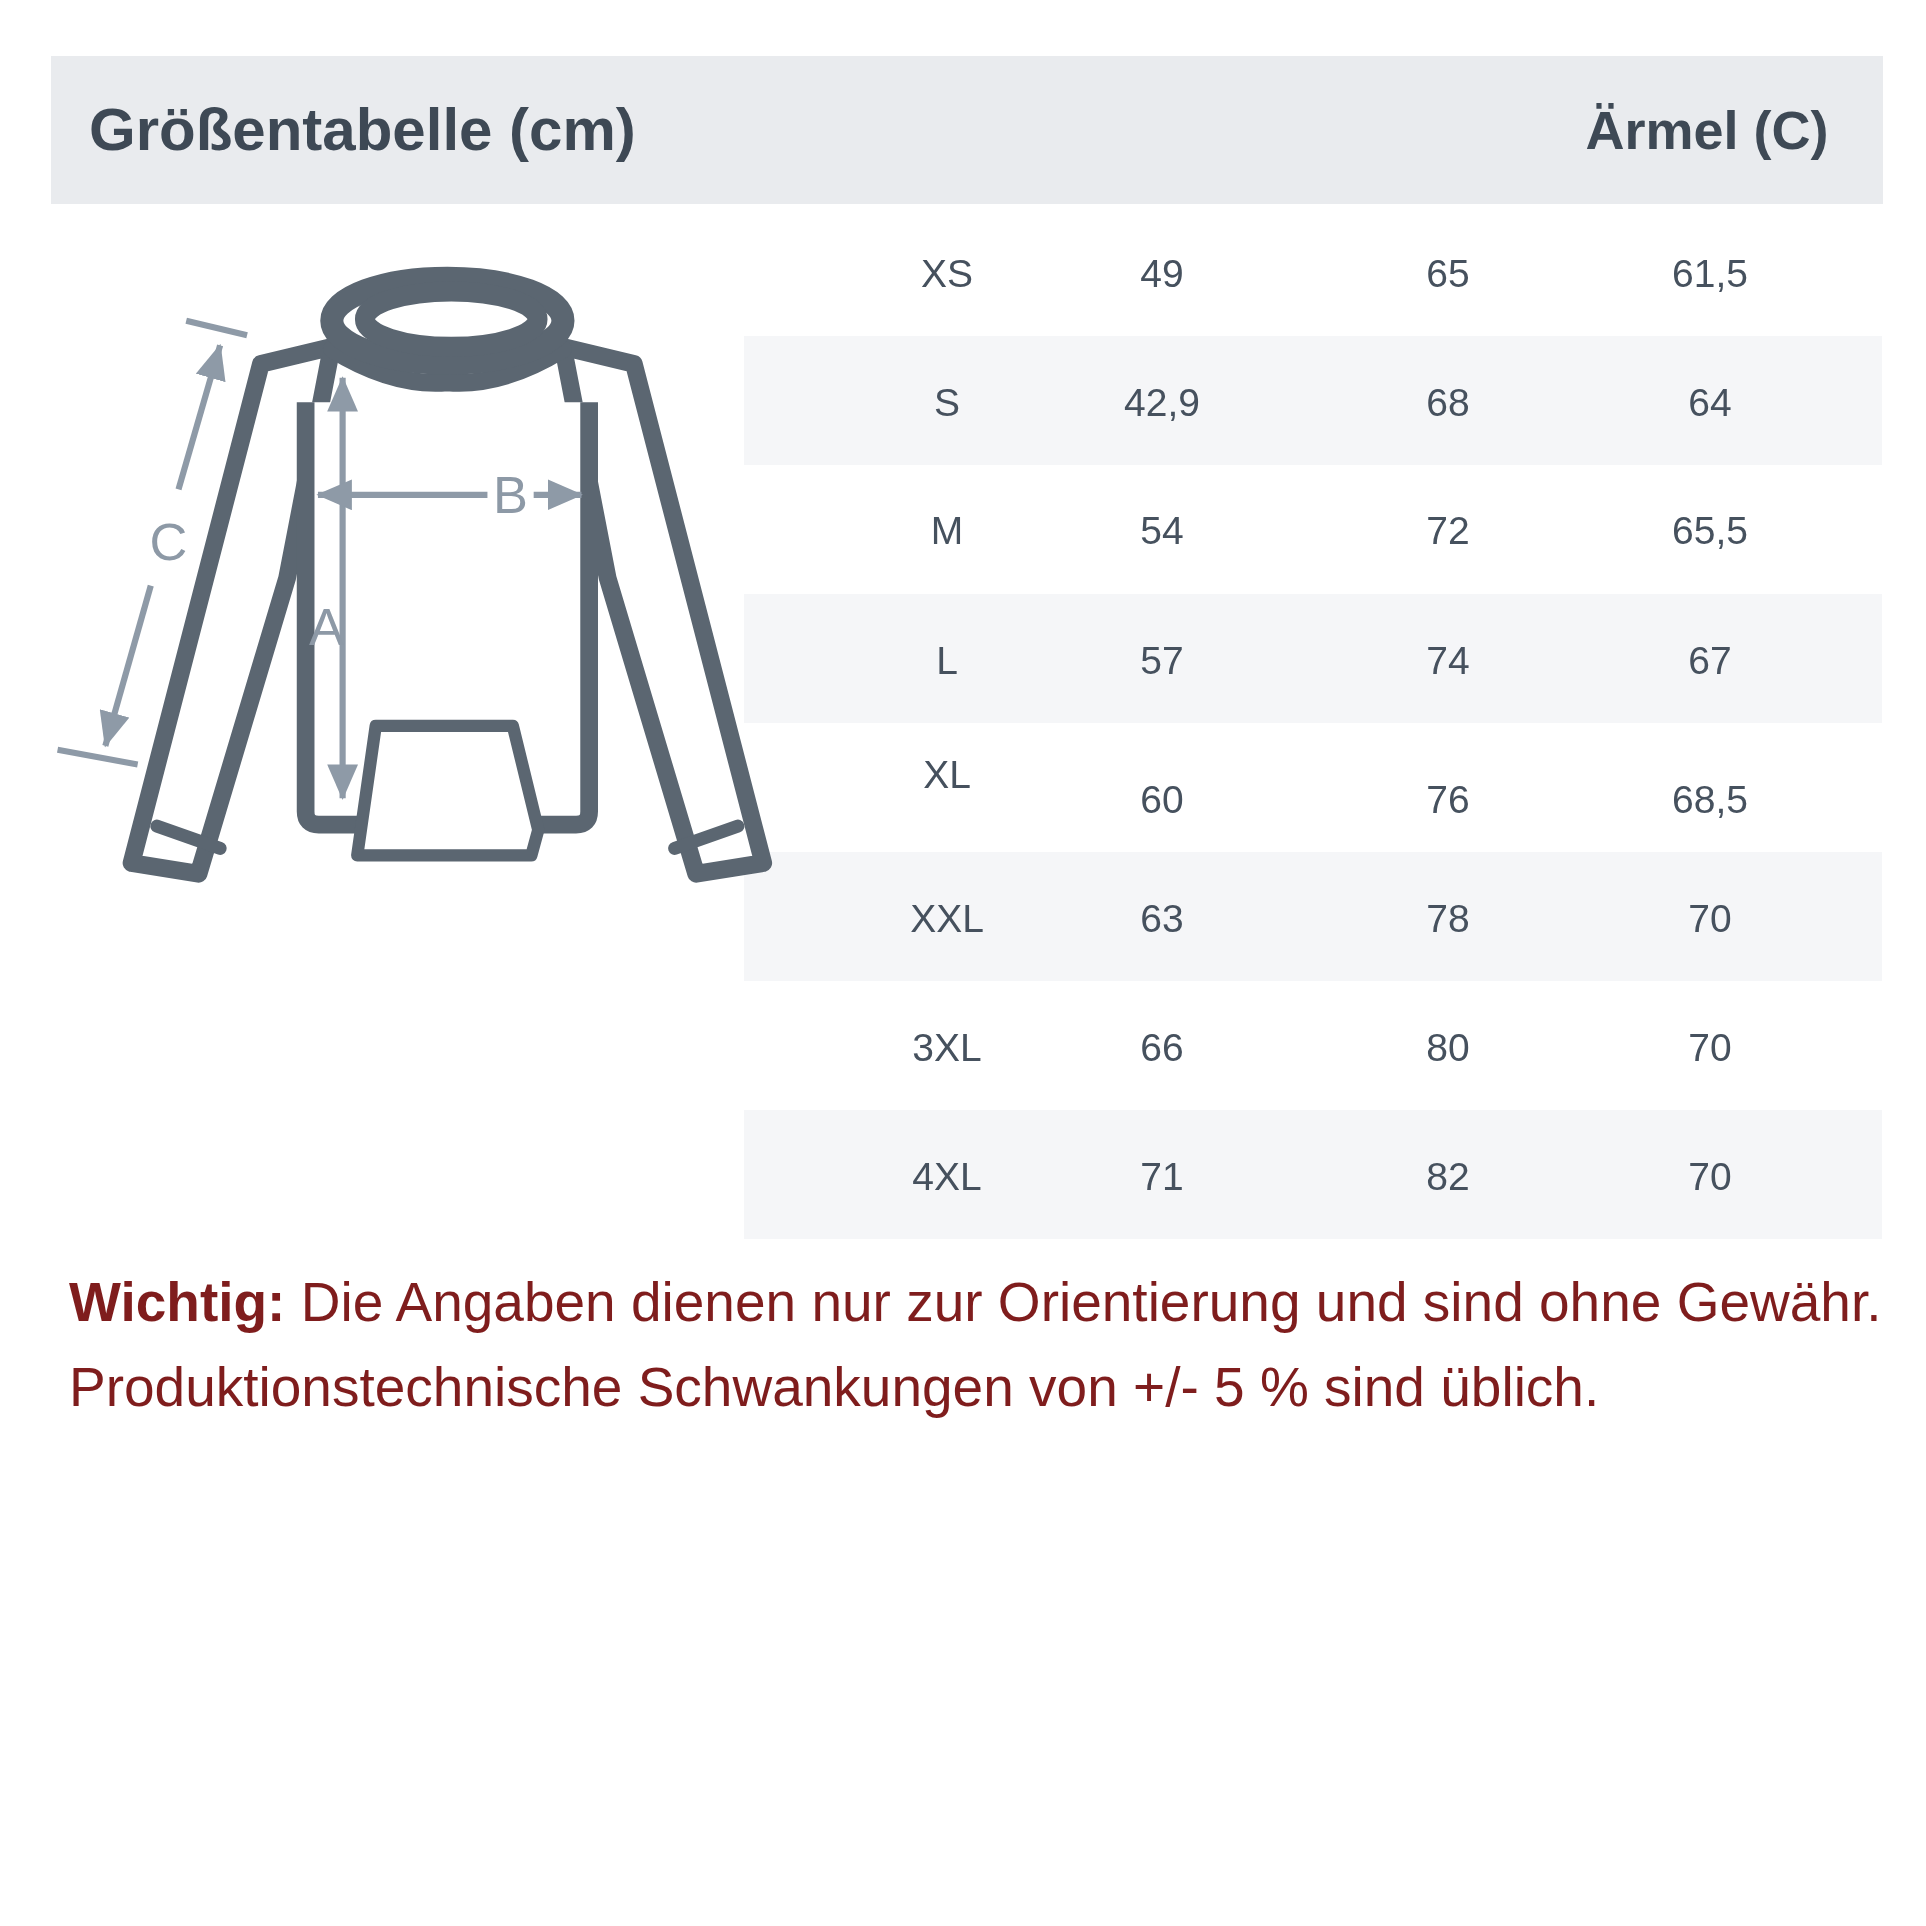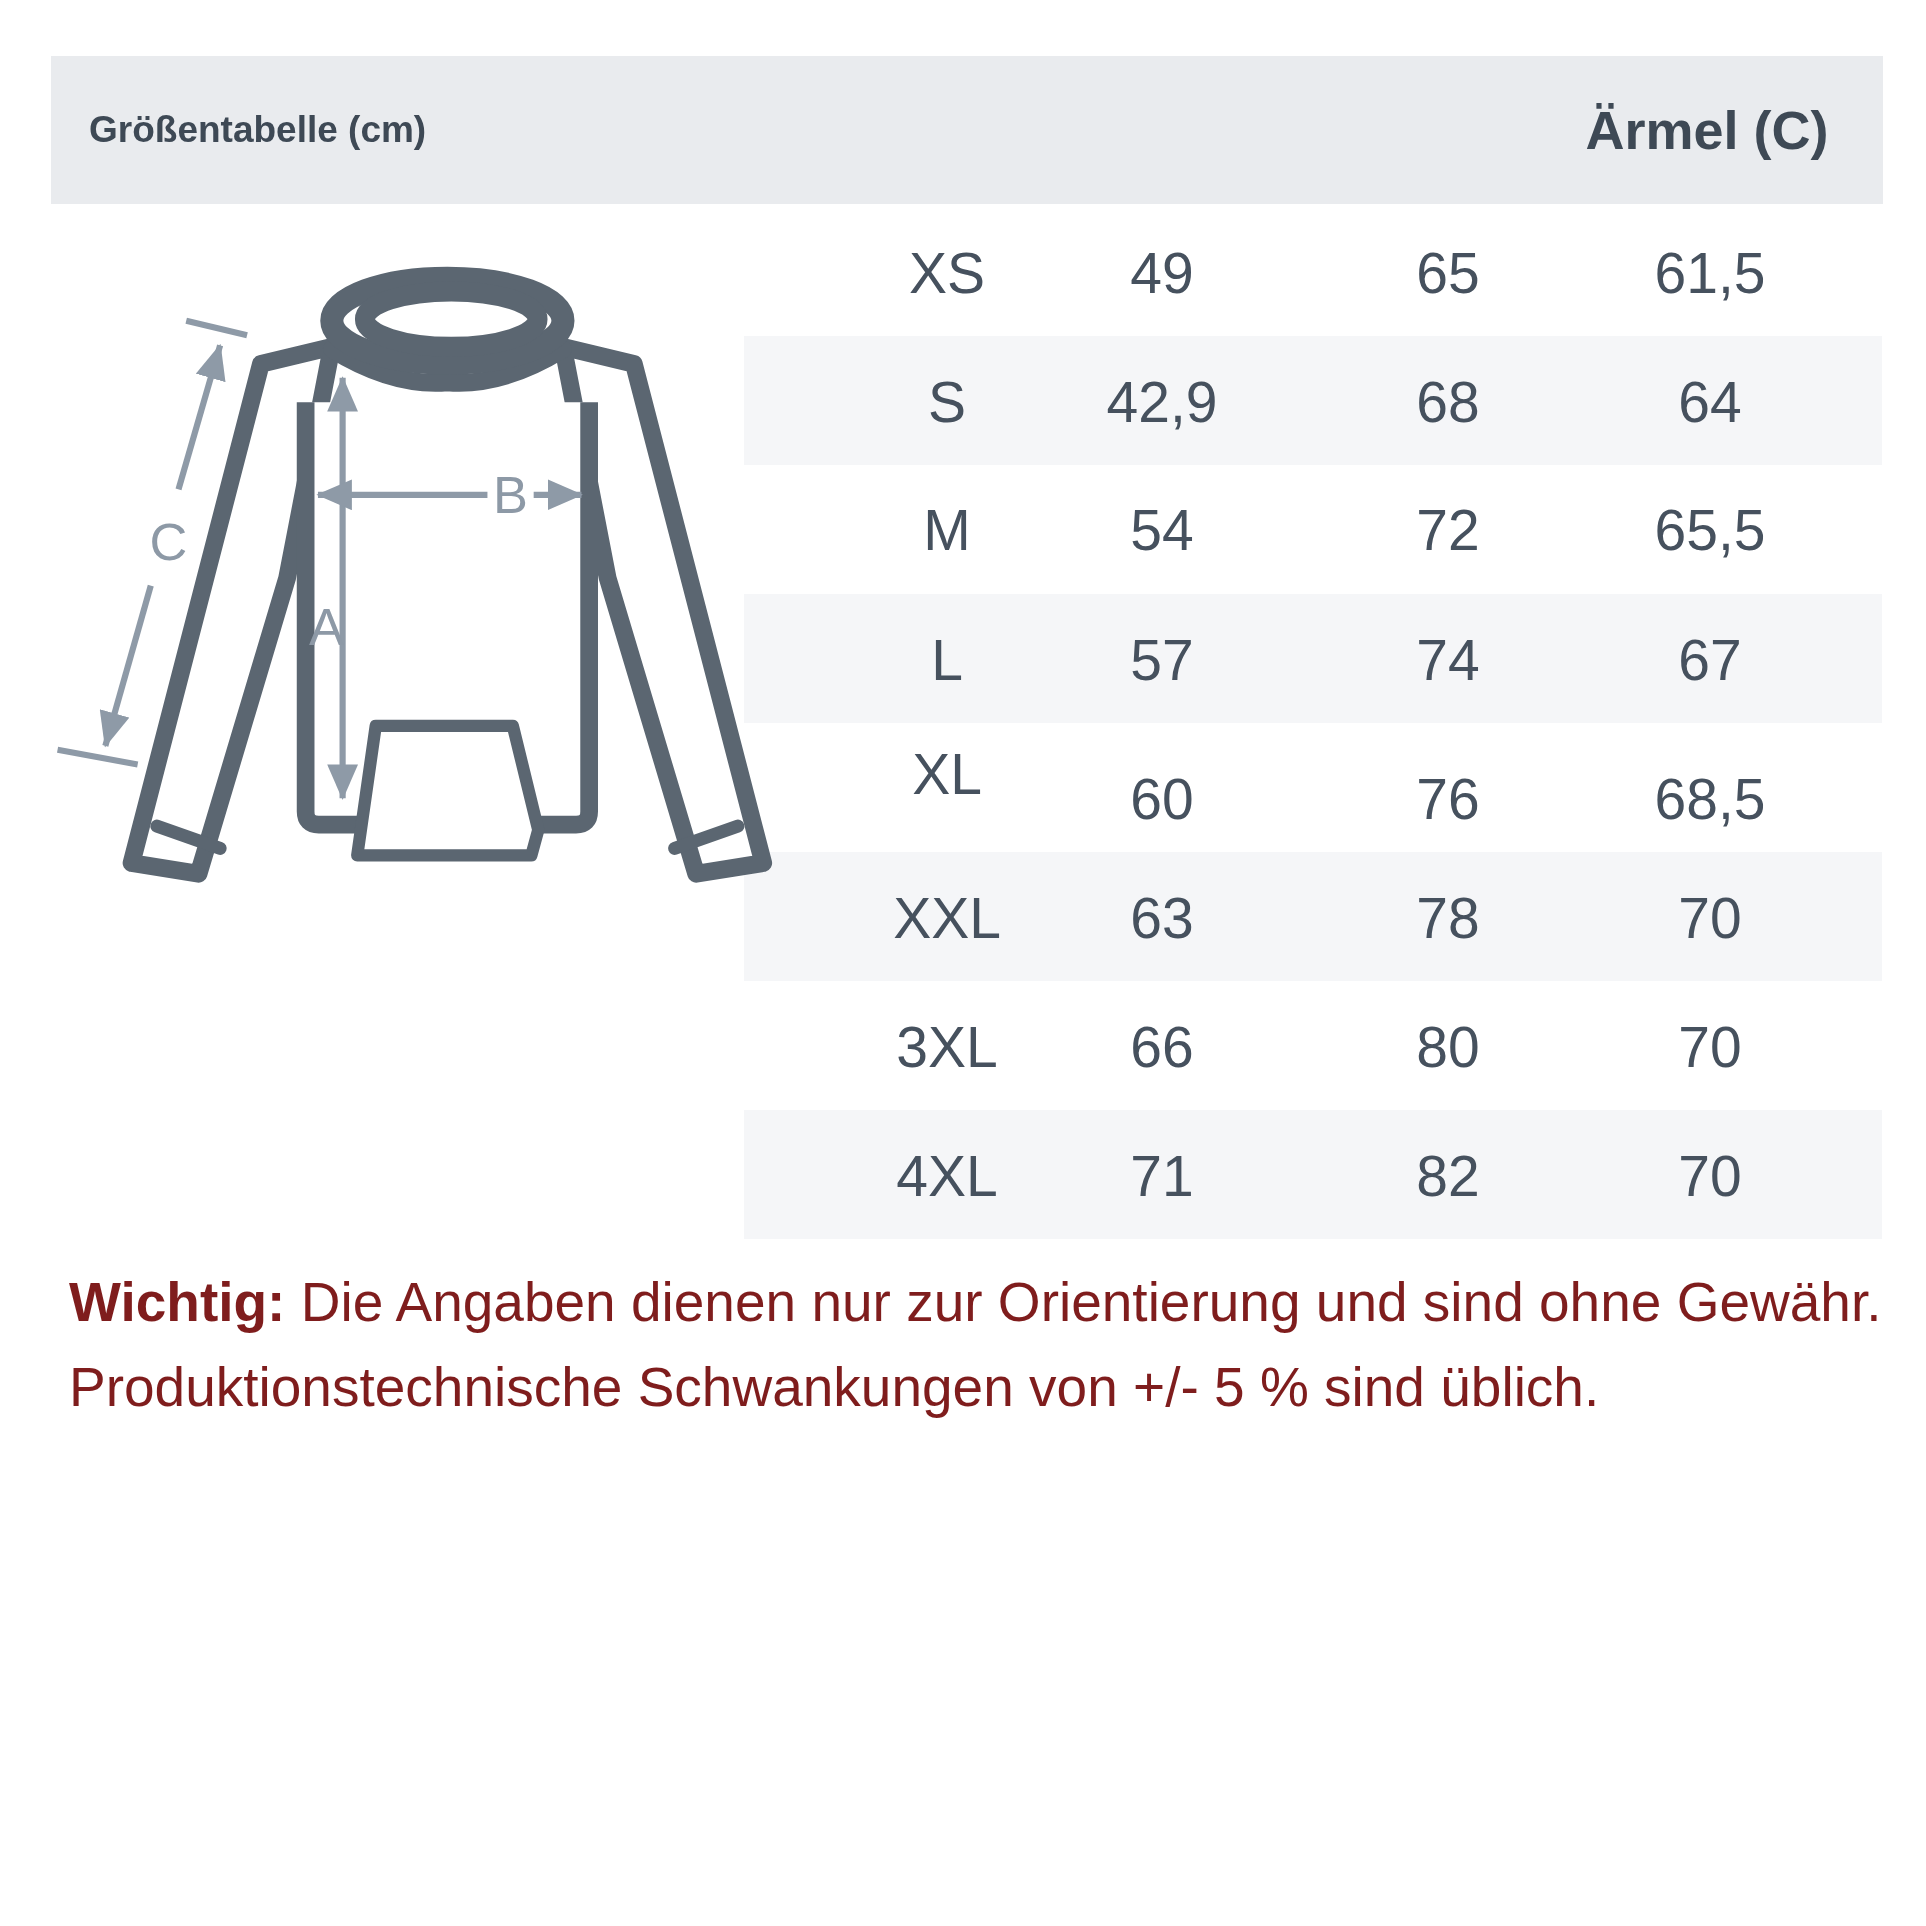"Größentabelle (cm)" .page-title { font-size: 37px -> 60px }
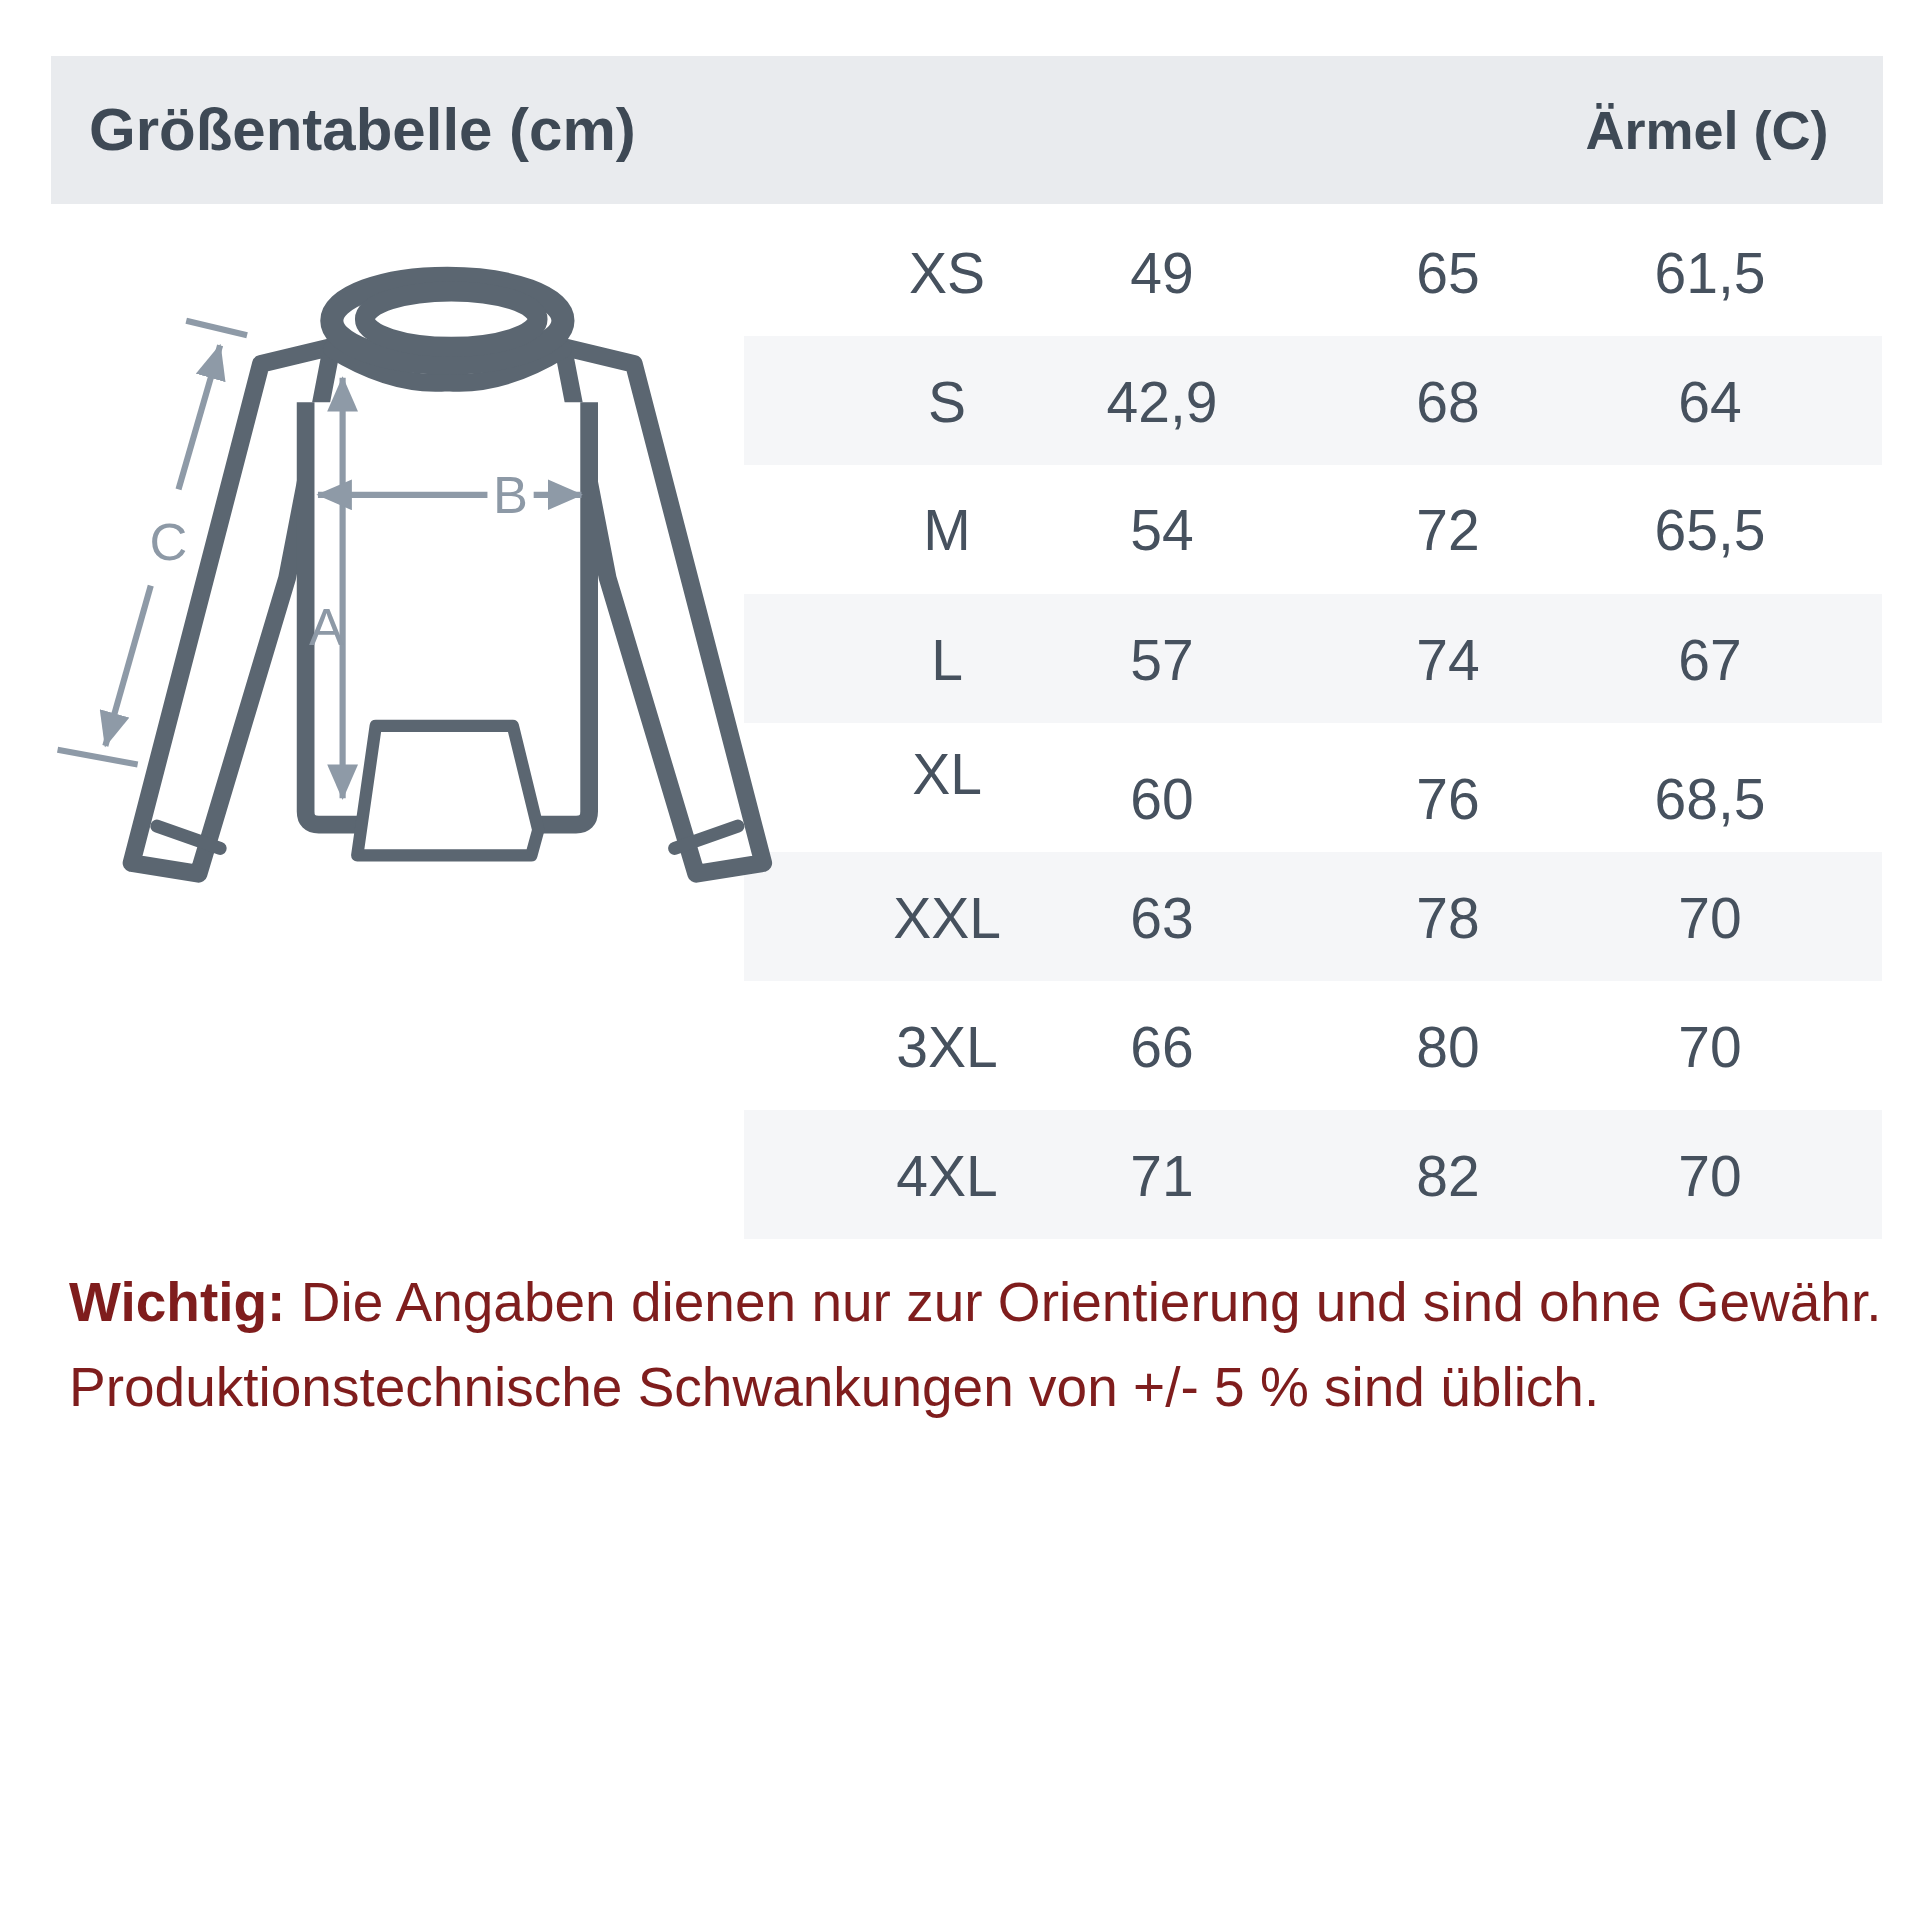"XS" .cell { font-size: 57px -> 39px }
